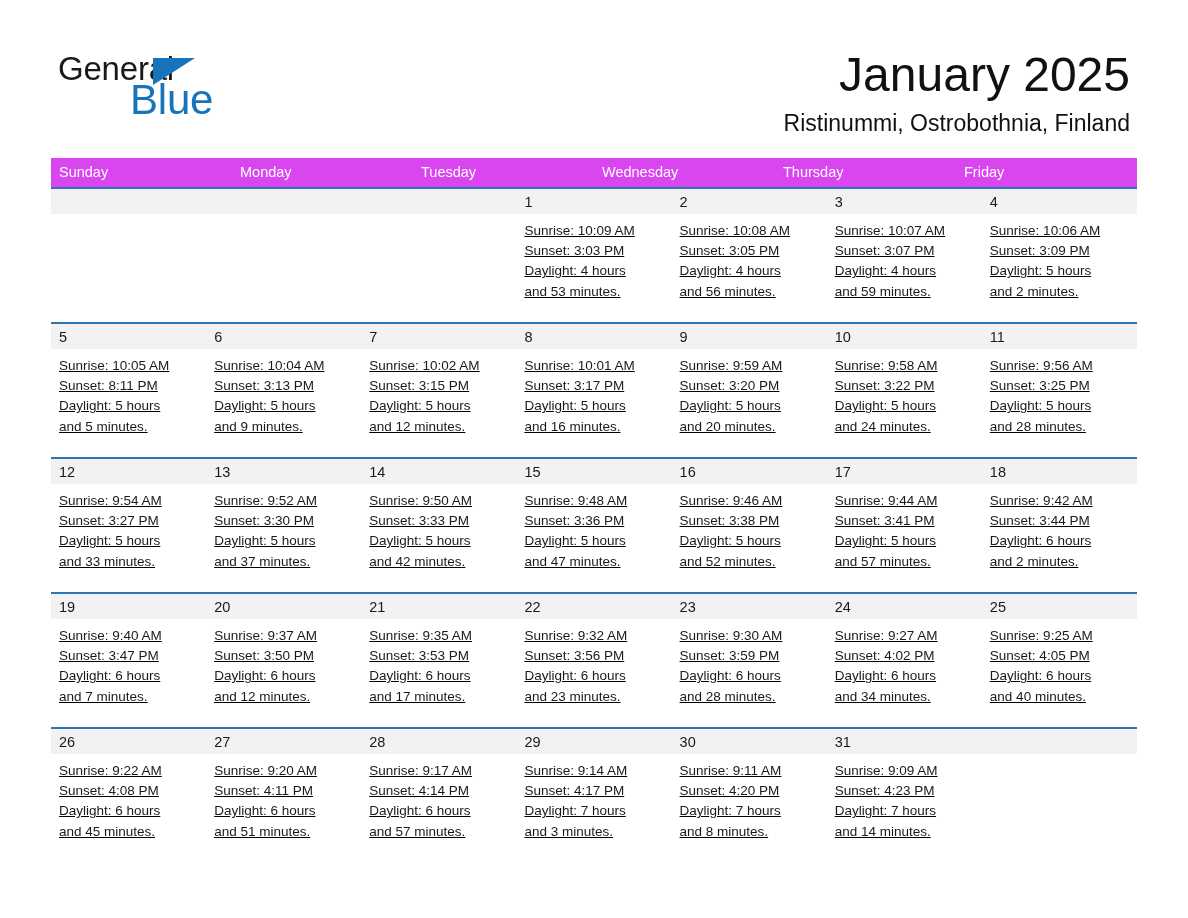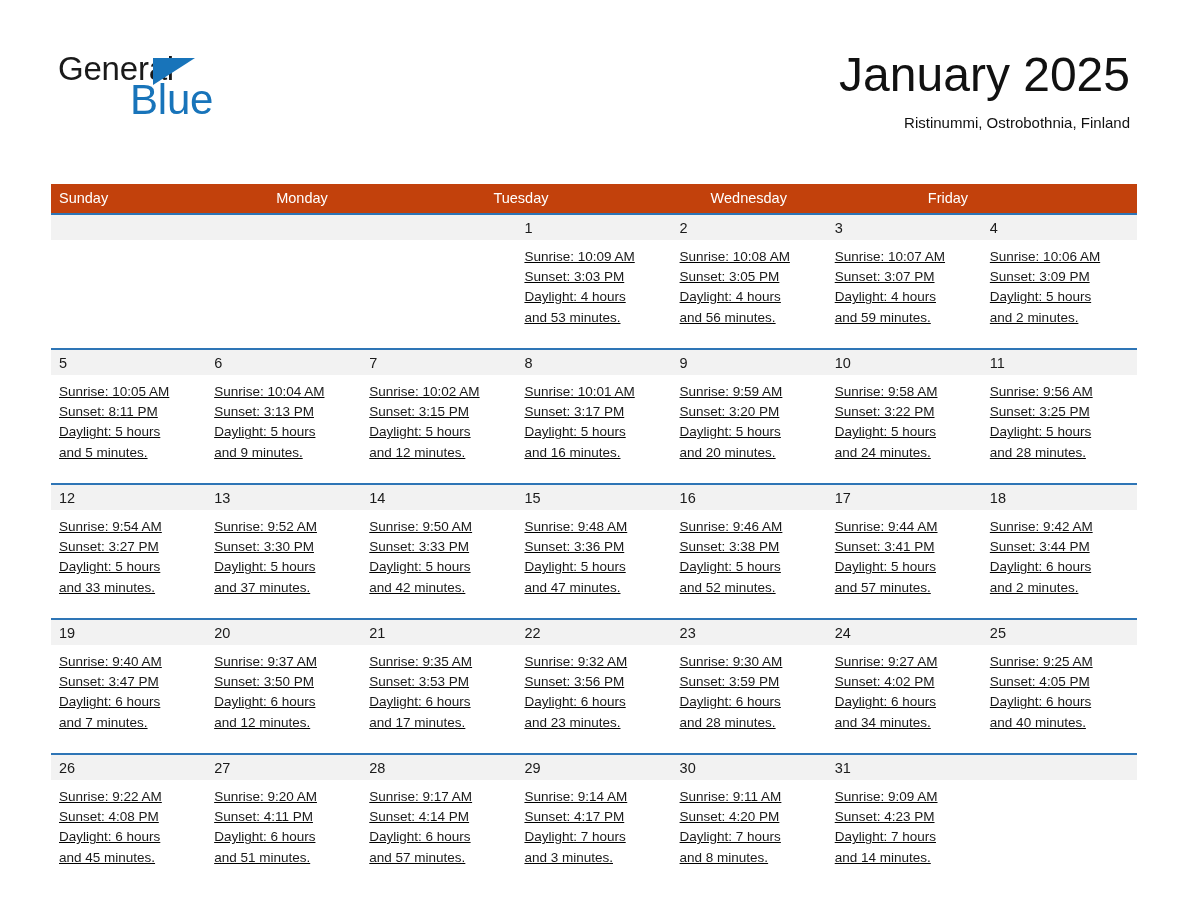"Ristinummi, Ostrobothnia, Finland" .subtitle { font-size: 15px -> 23px }
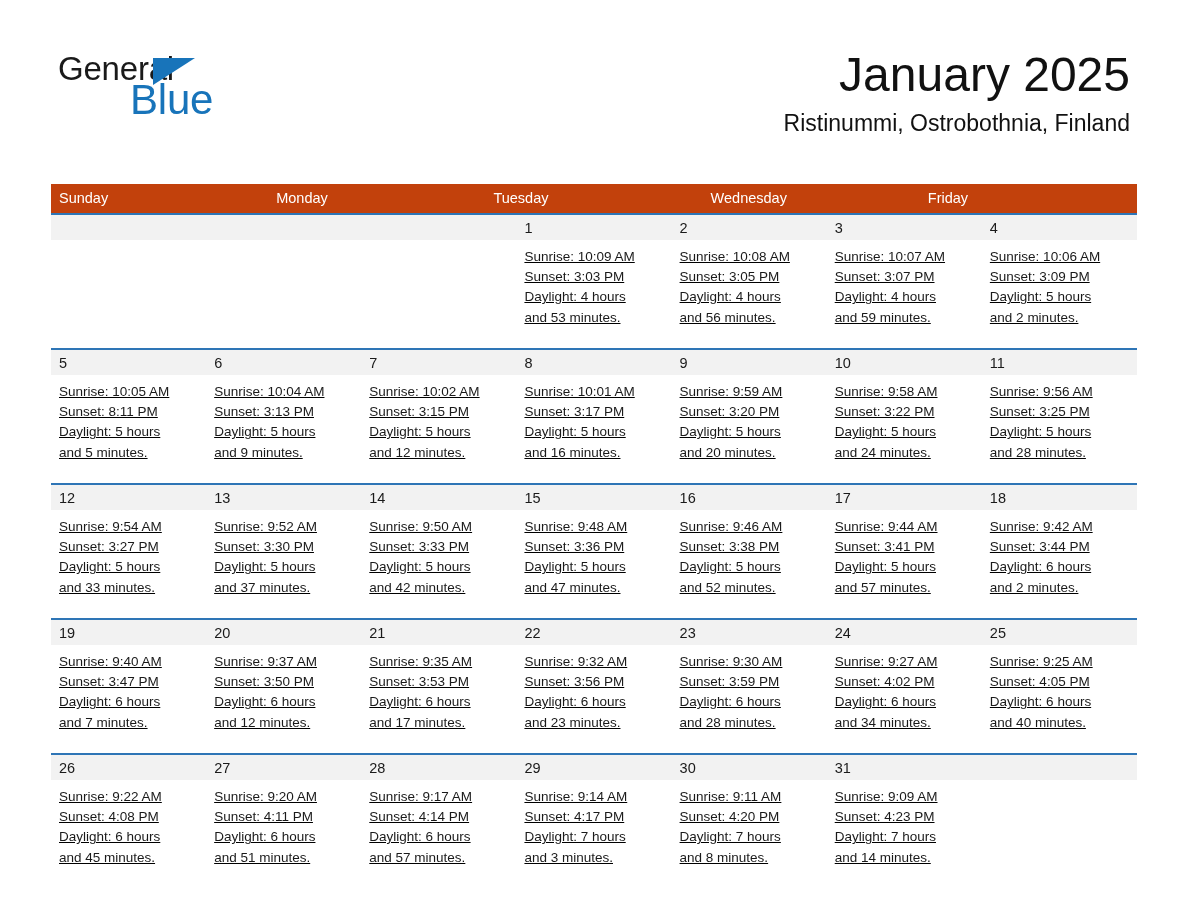"Sunday" .weekday-row { background: #c2410c -> #d946ef; margin-top: 26px -> none }
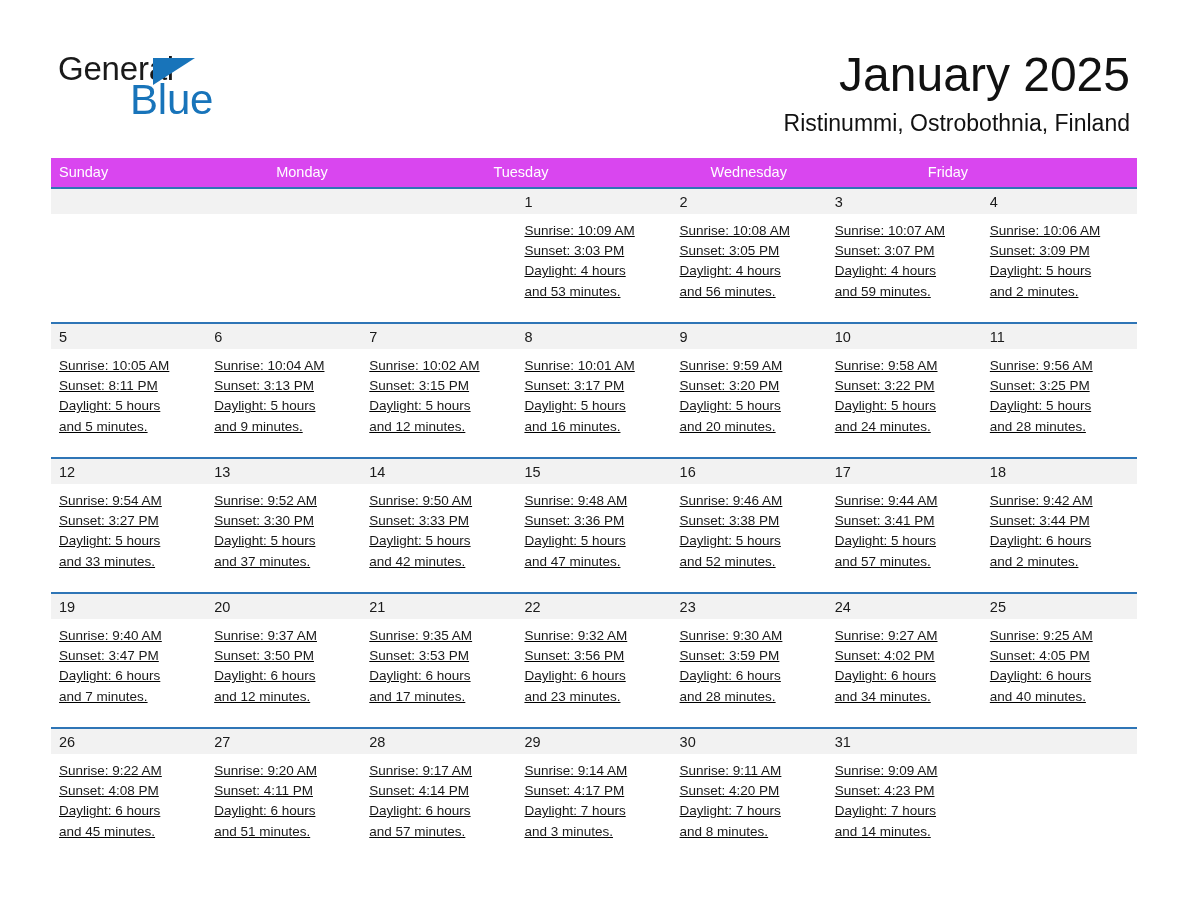"Thursday" div.weekday { html: none -> <div>Thursday</div> }
